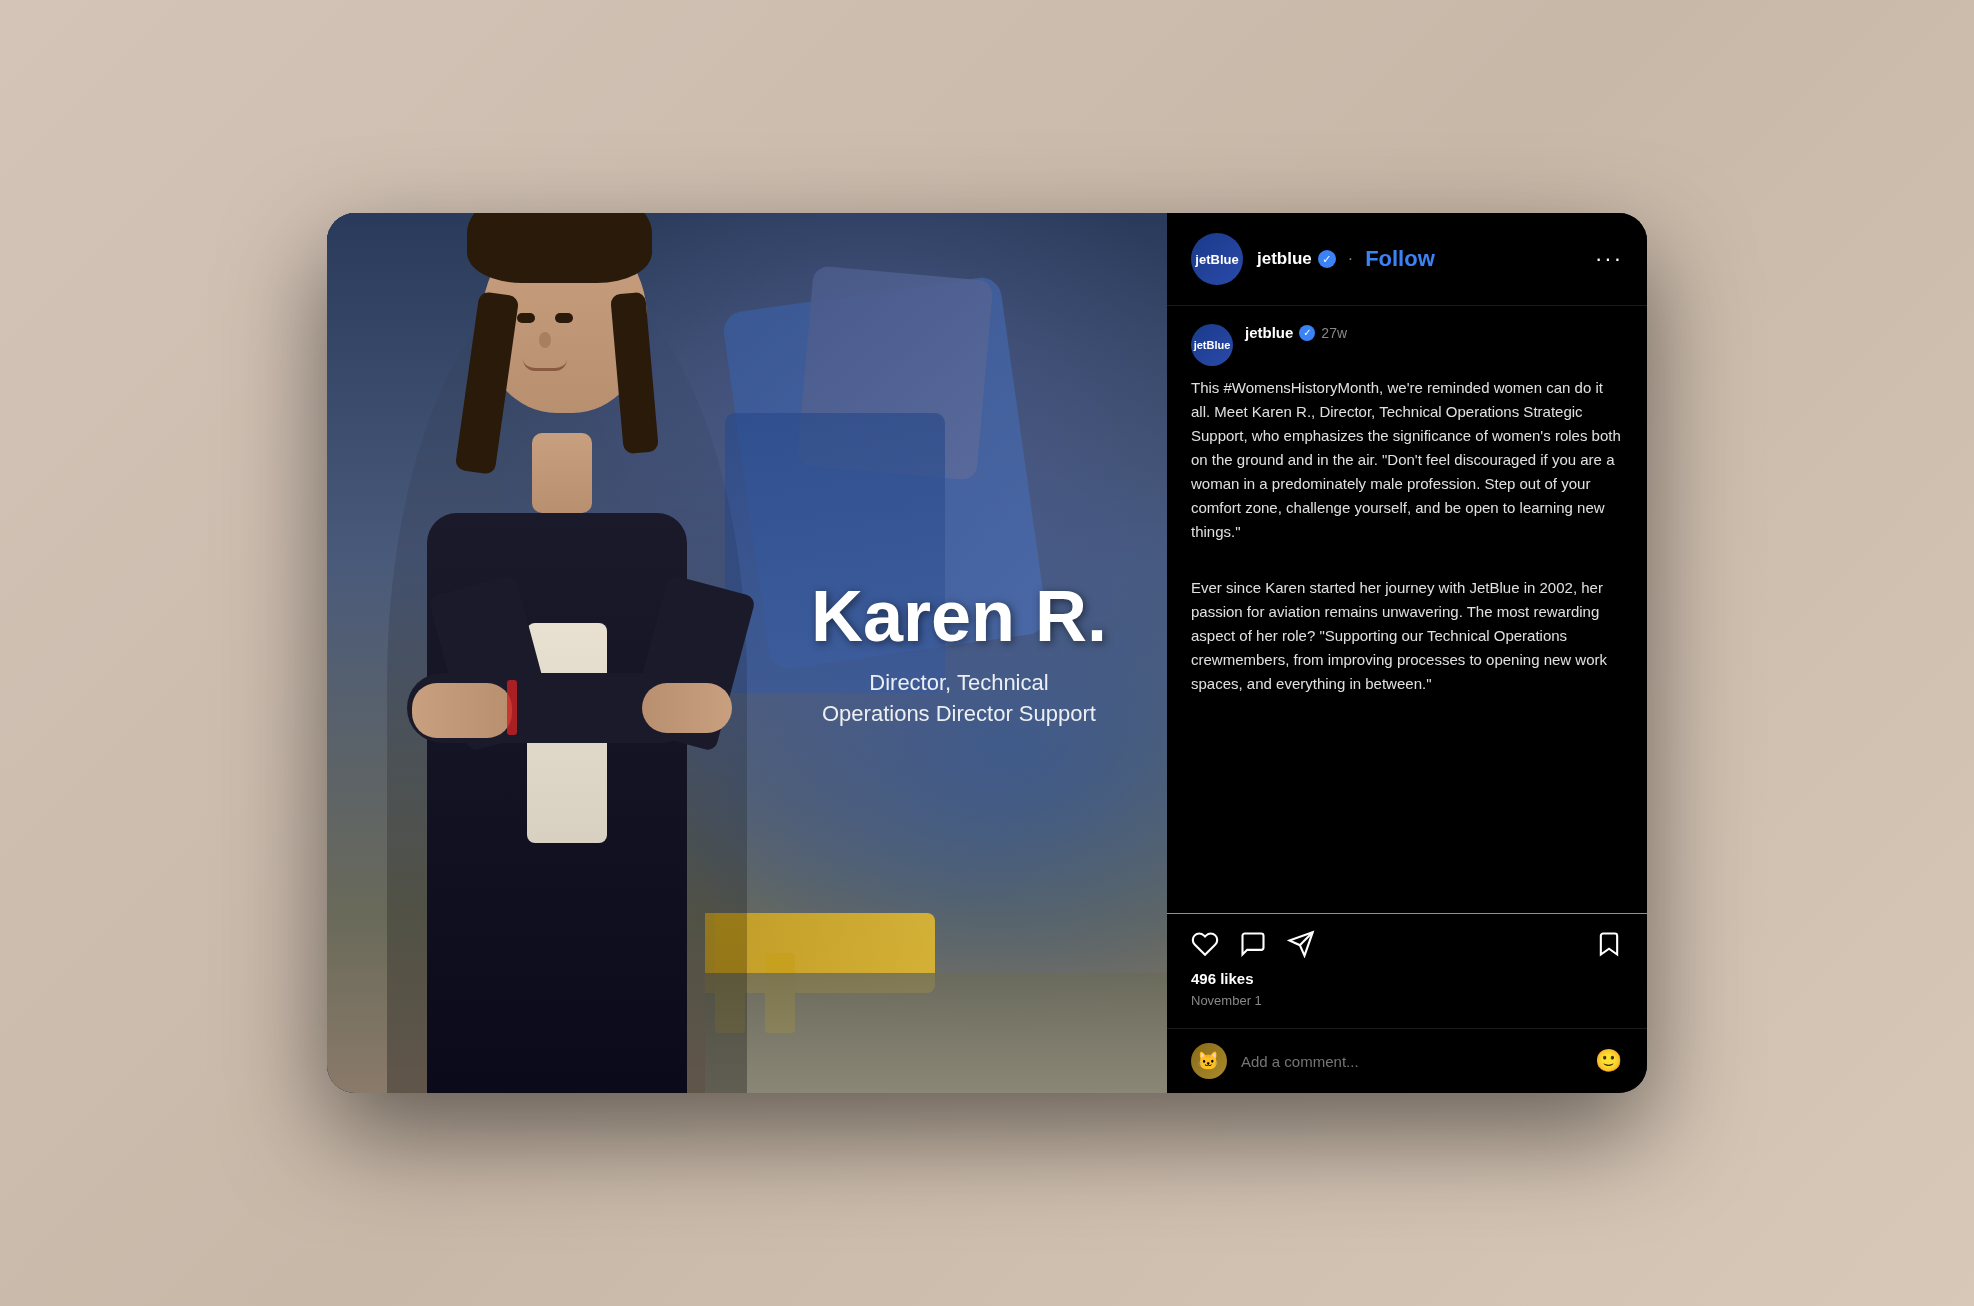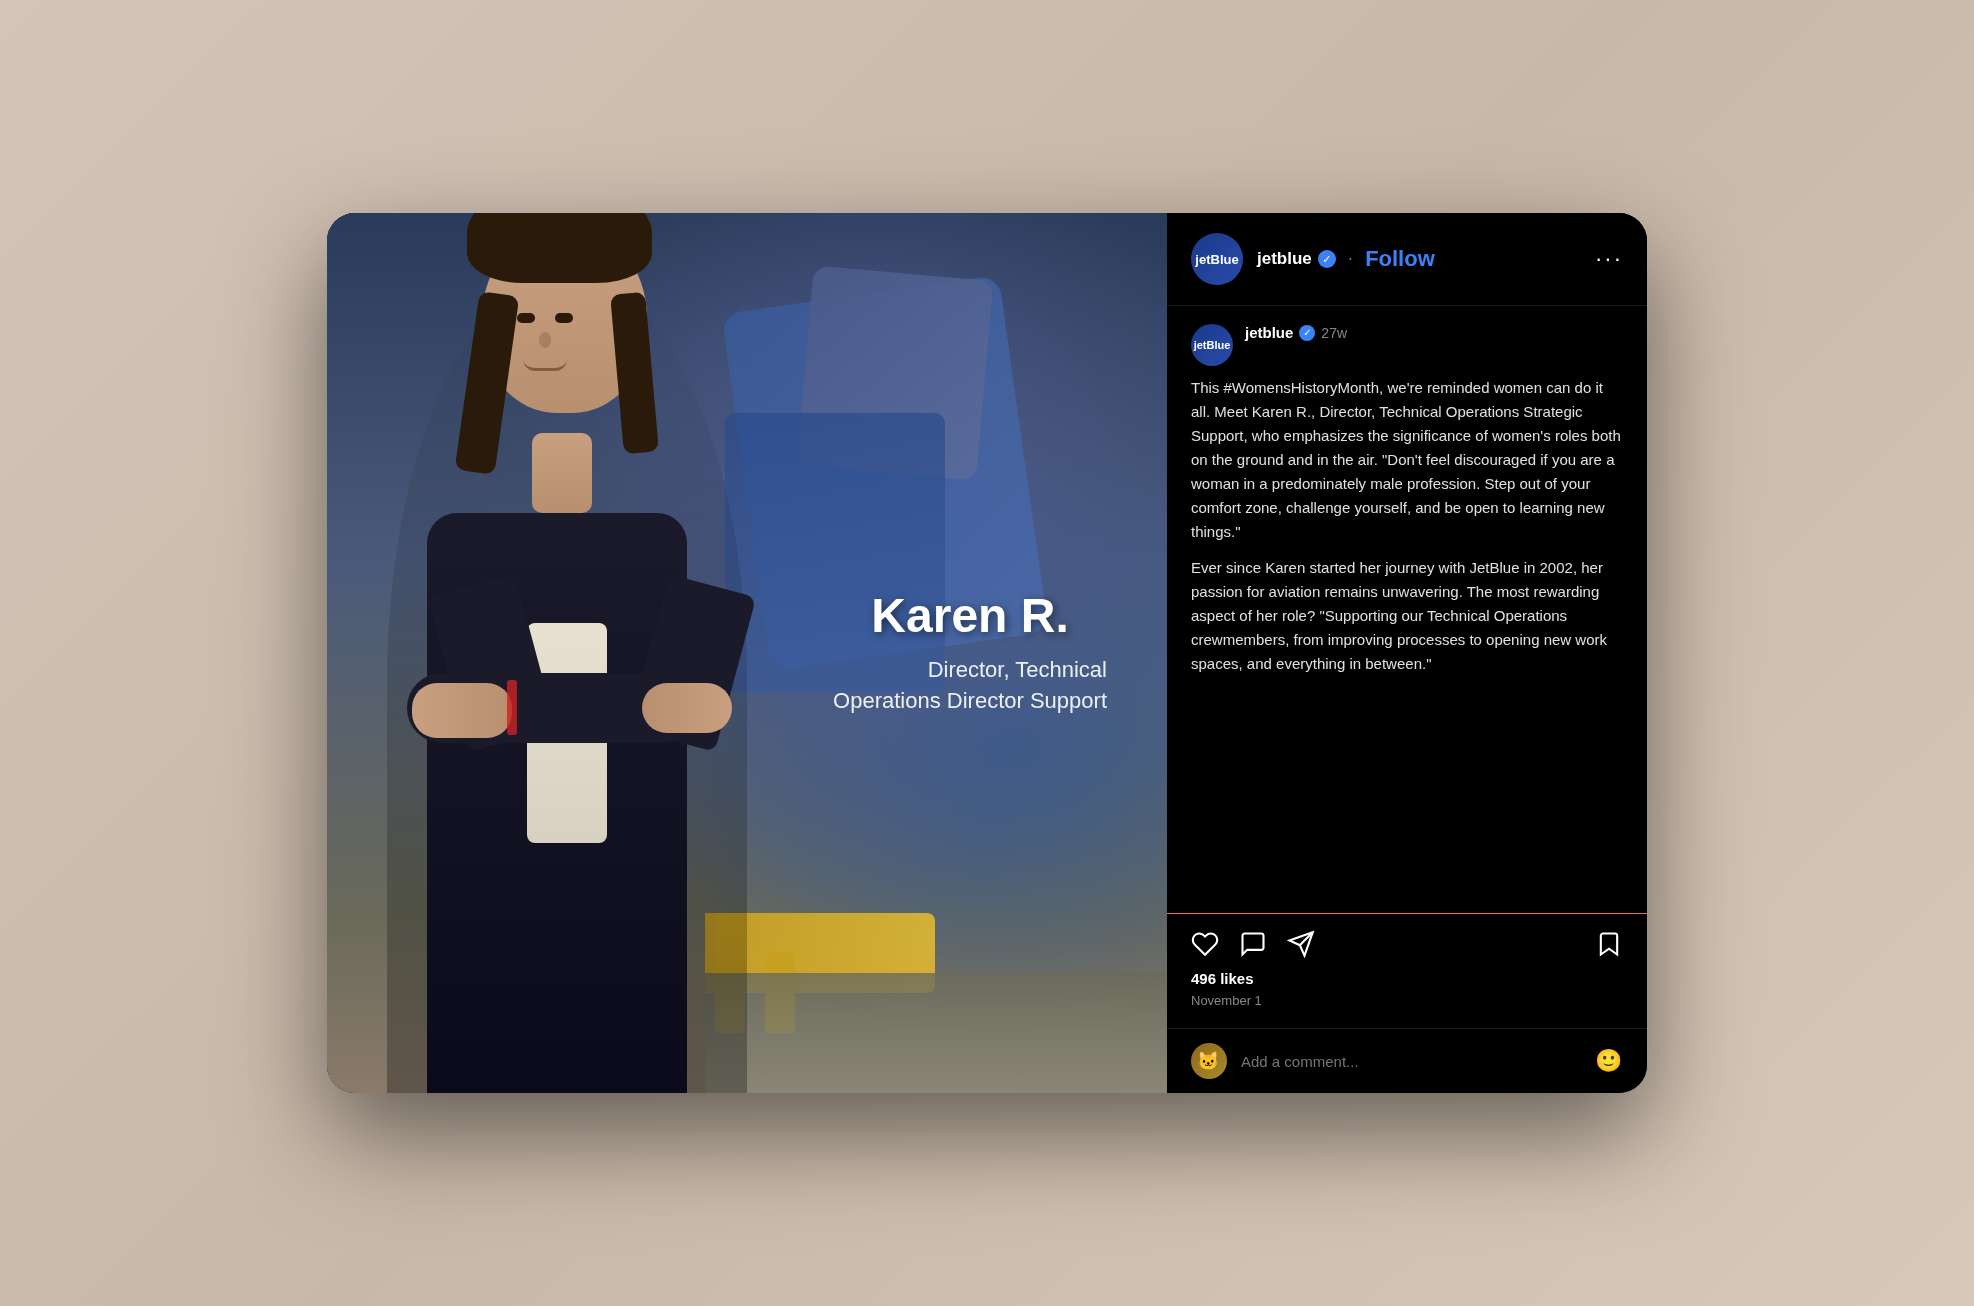"This #WomensHistoryMonth, we're reminded" .caption-text p { margin-bottom: 12px -> 32px }
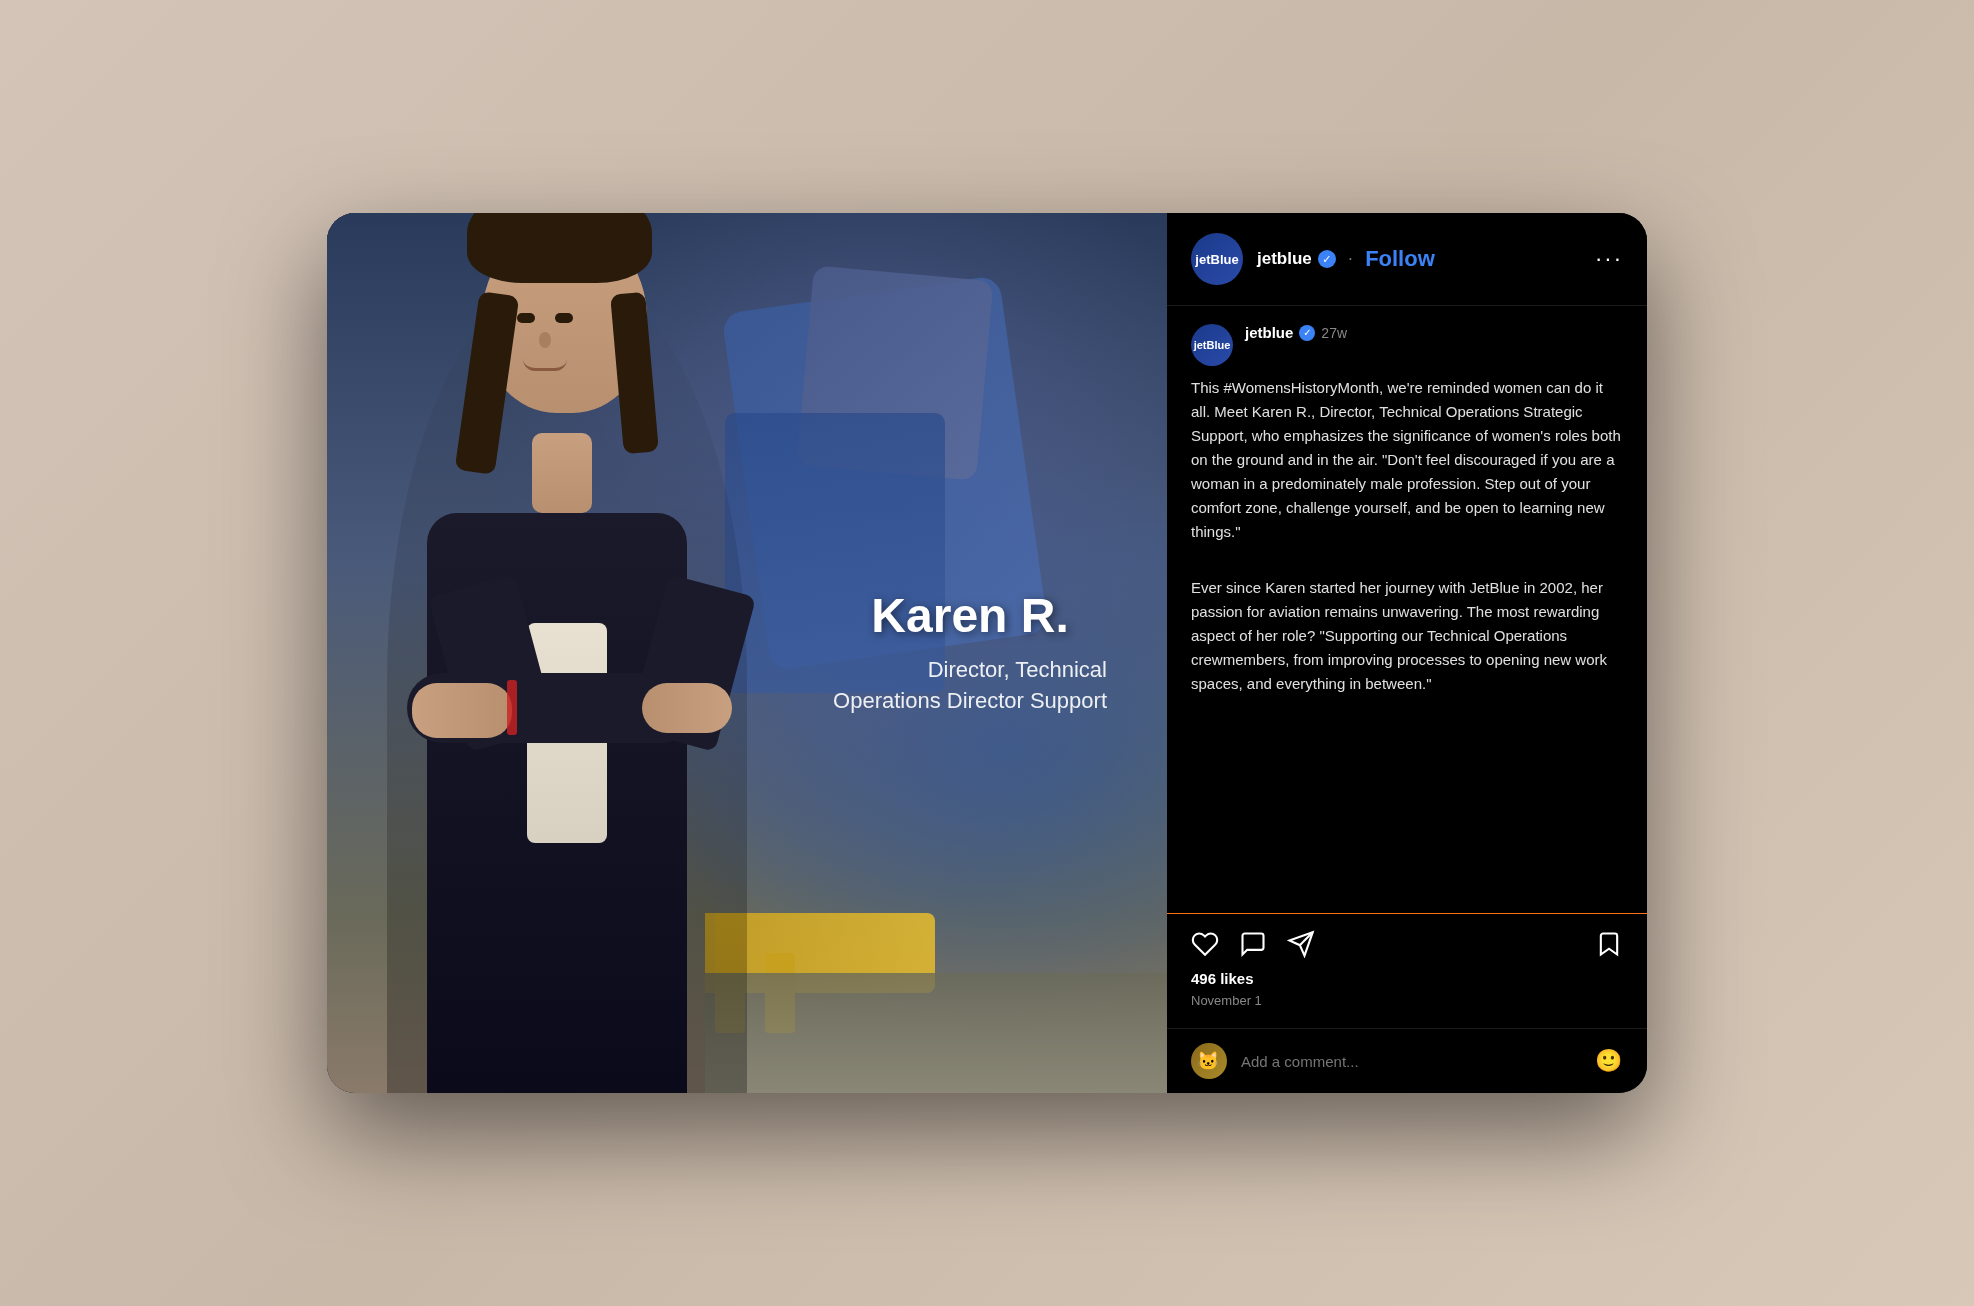"Karen R." .person-name { font-size: 48px -> 72px }
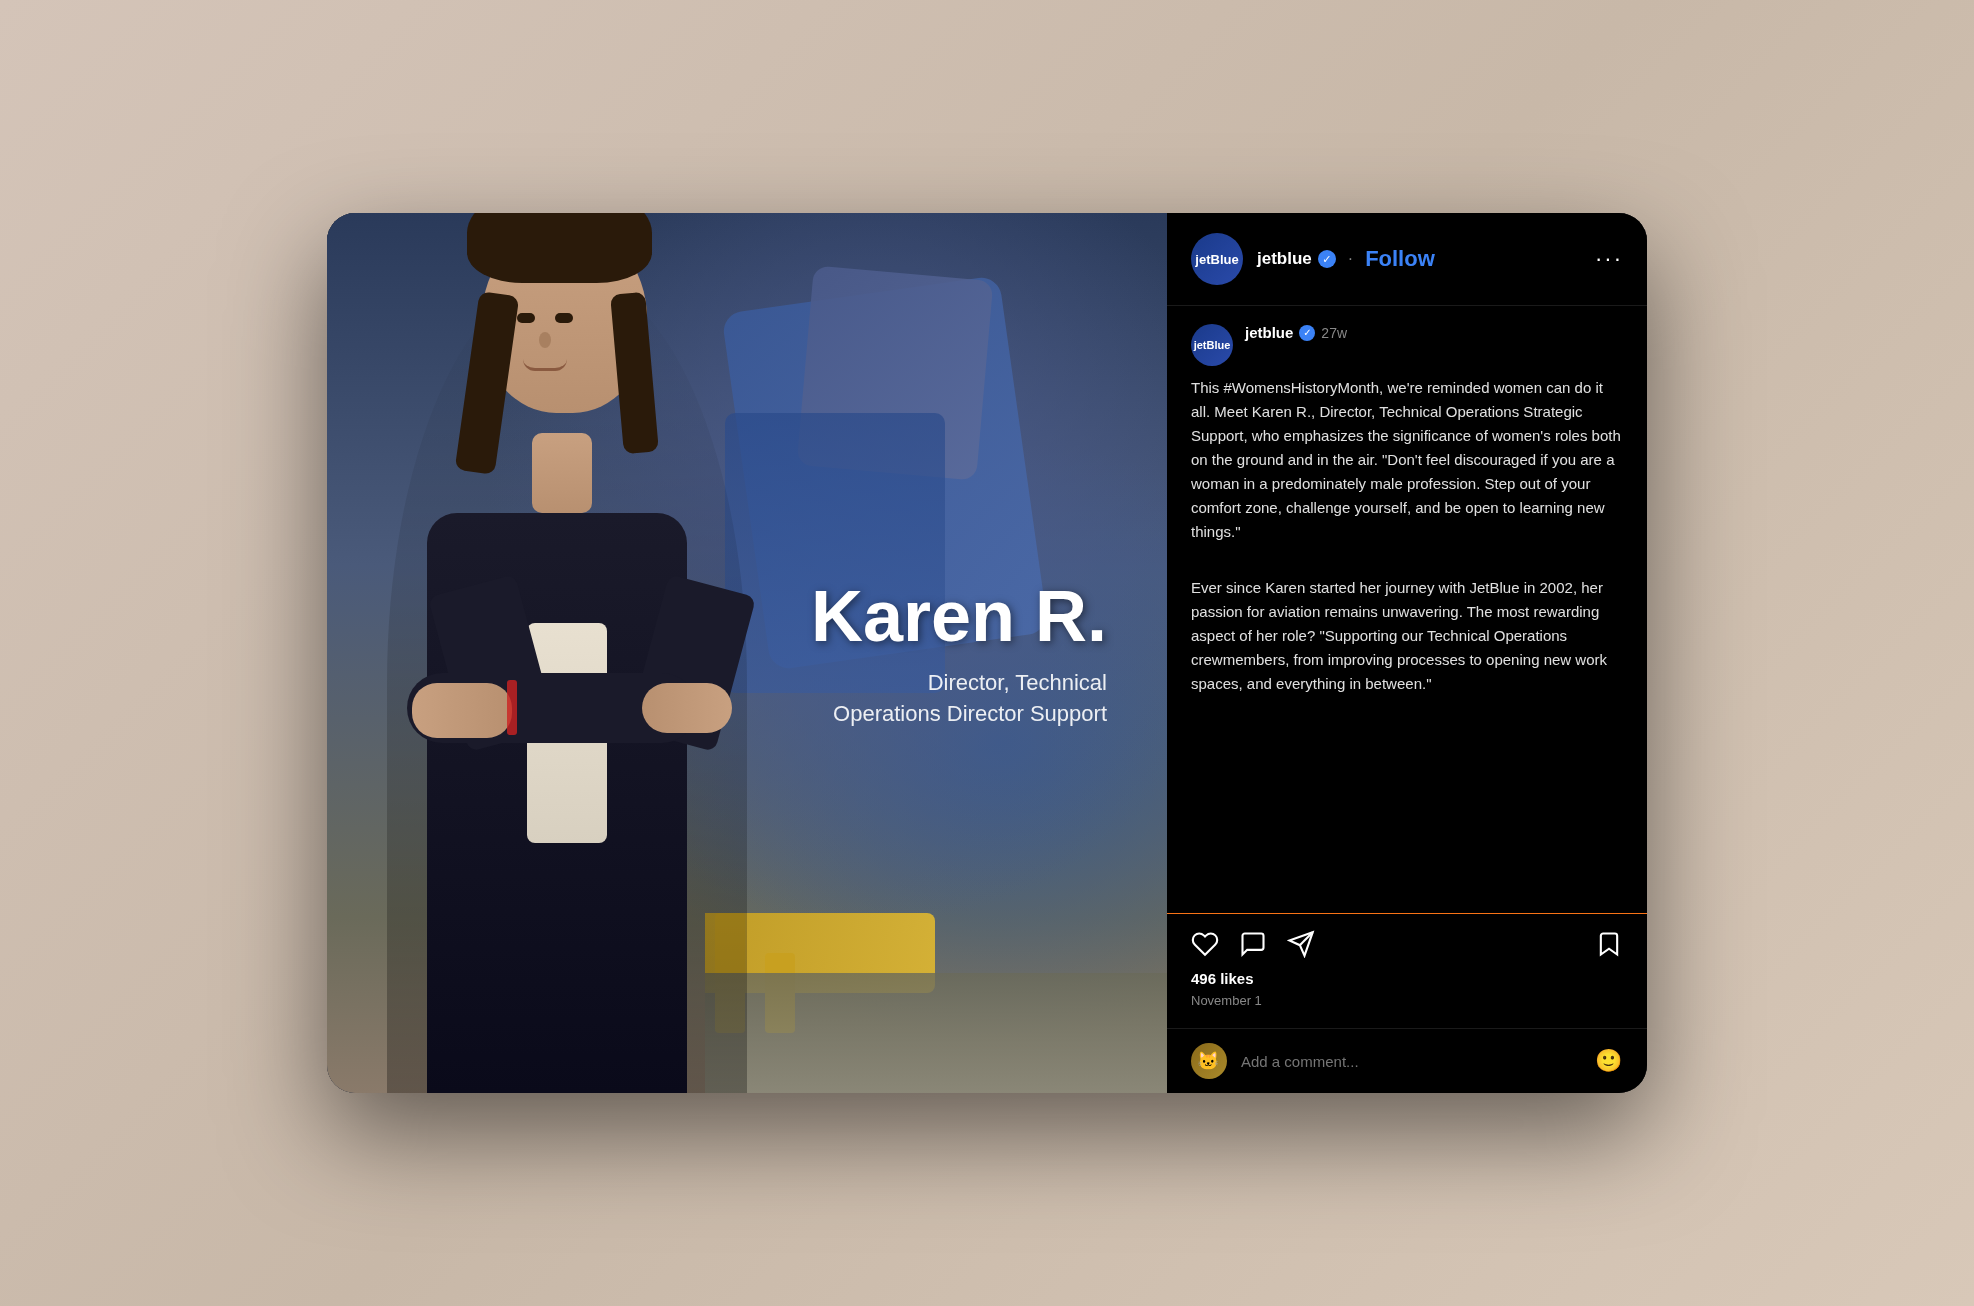"Director, Technical" .person-title { text-align: right -> center }
